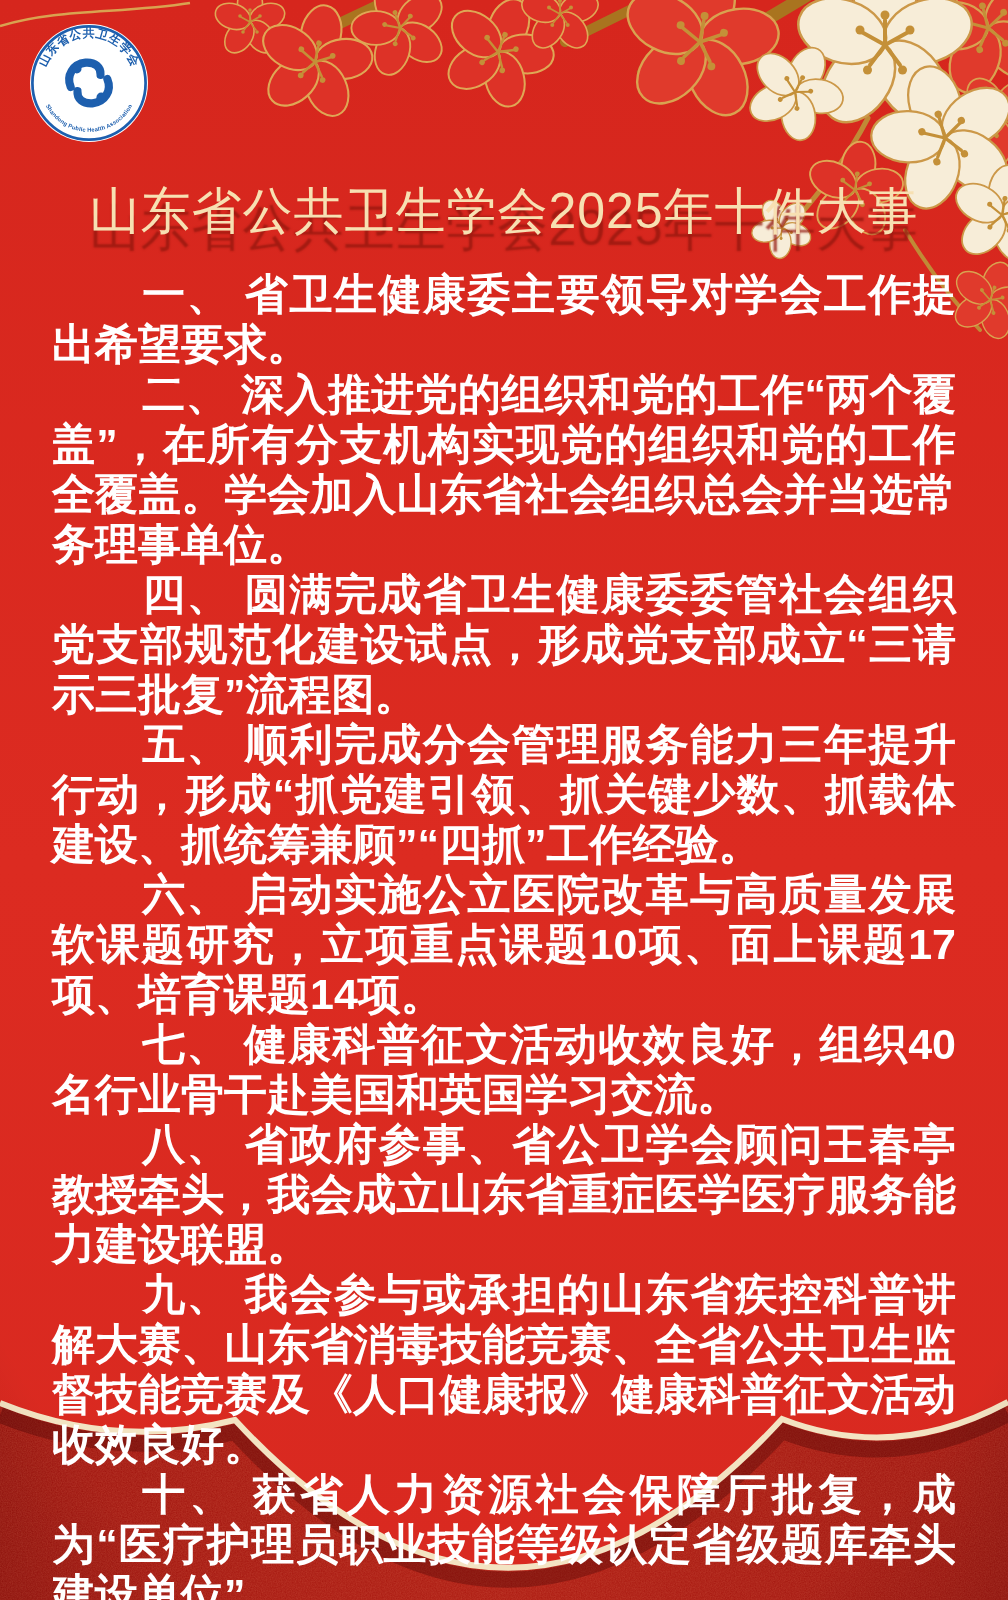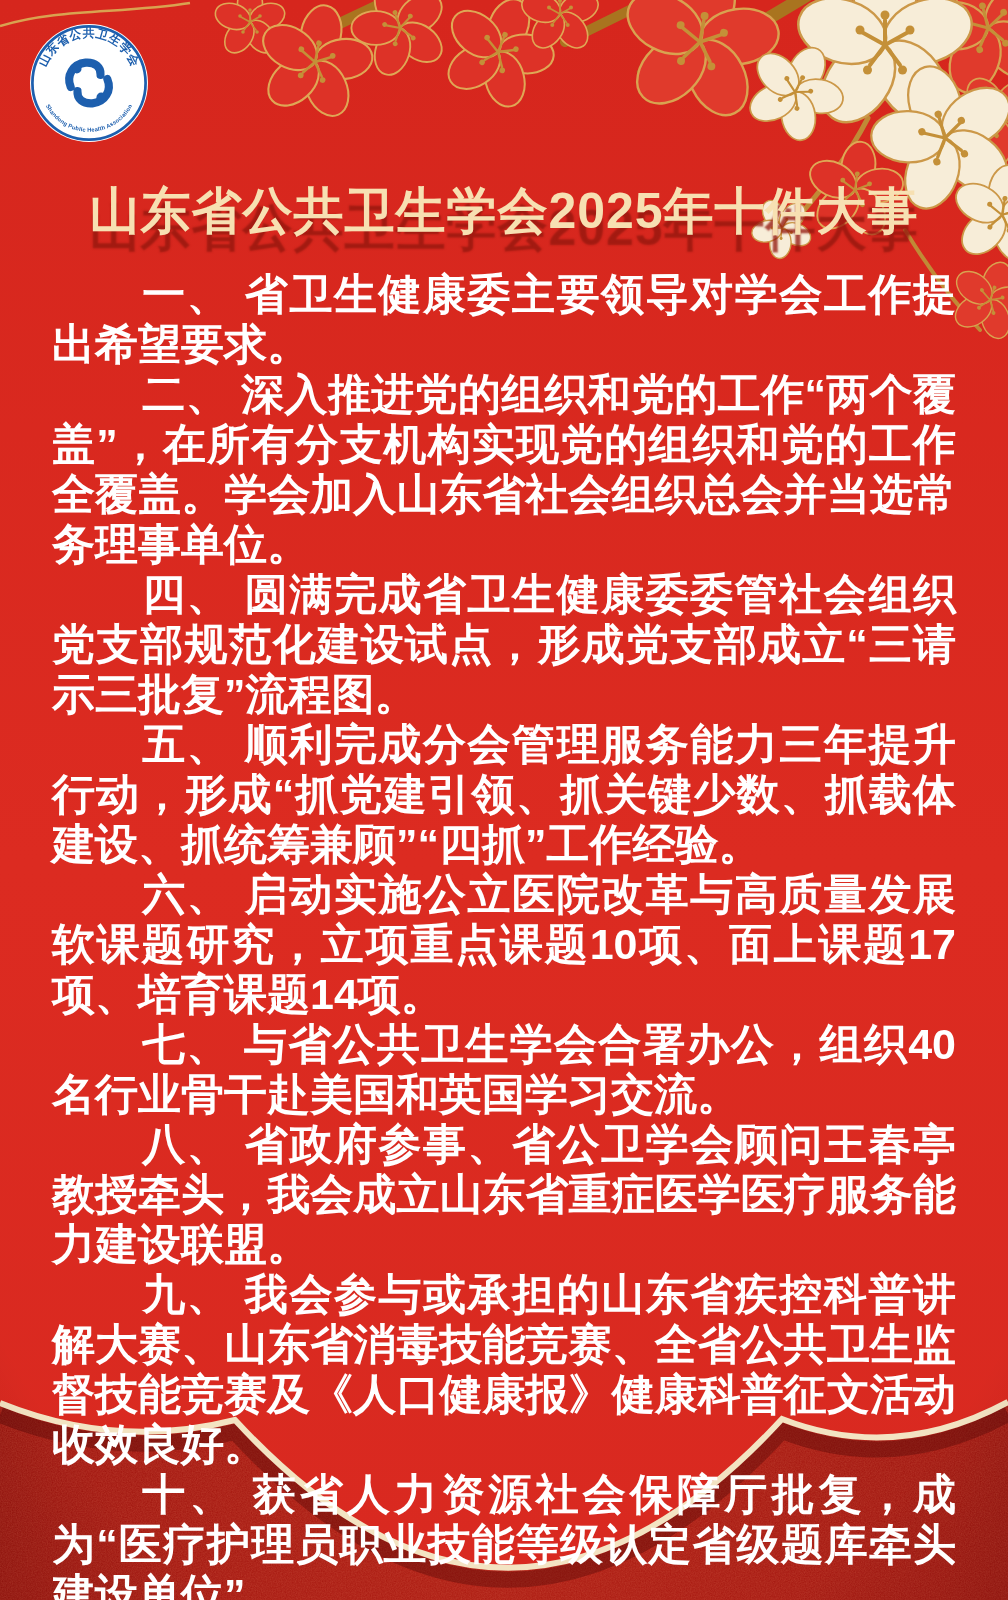"山东省公共卫生学会2025年十件大事" .title { font-weight: bold -> normal }
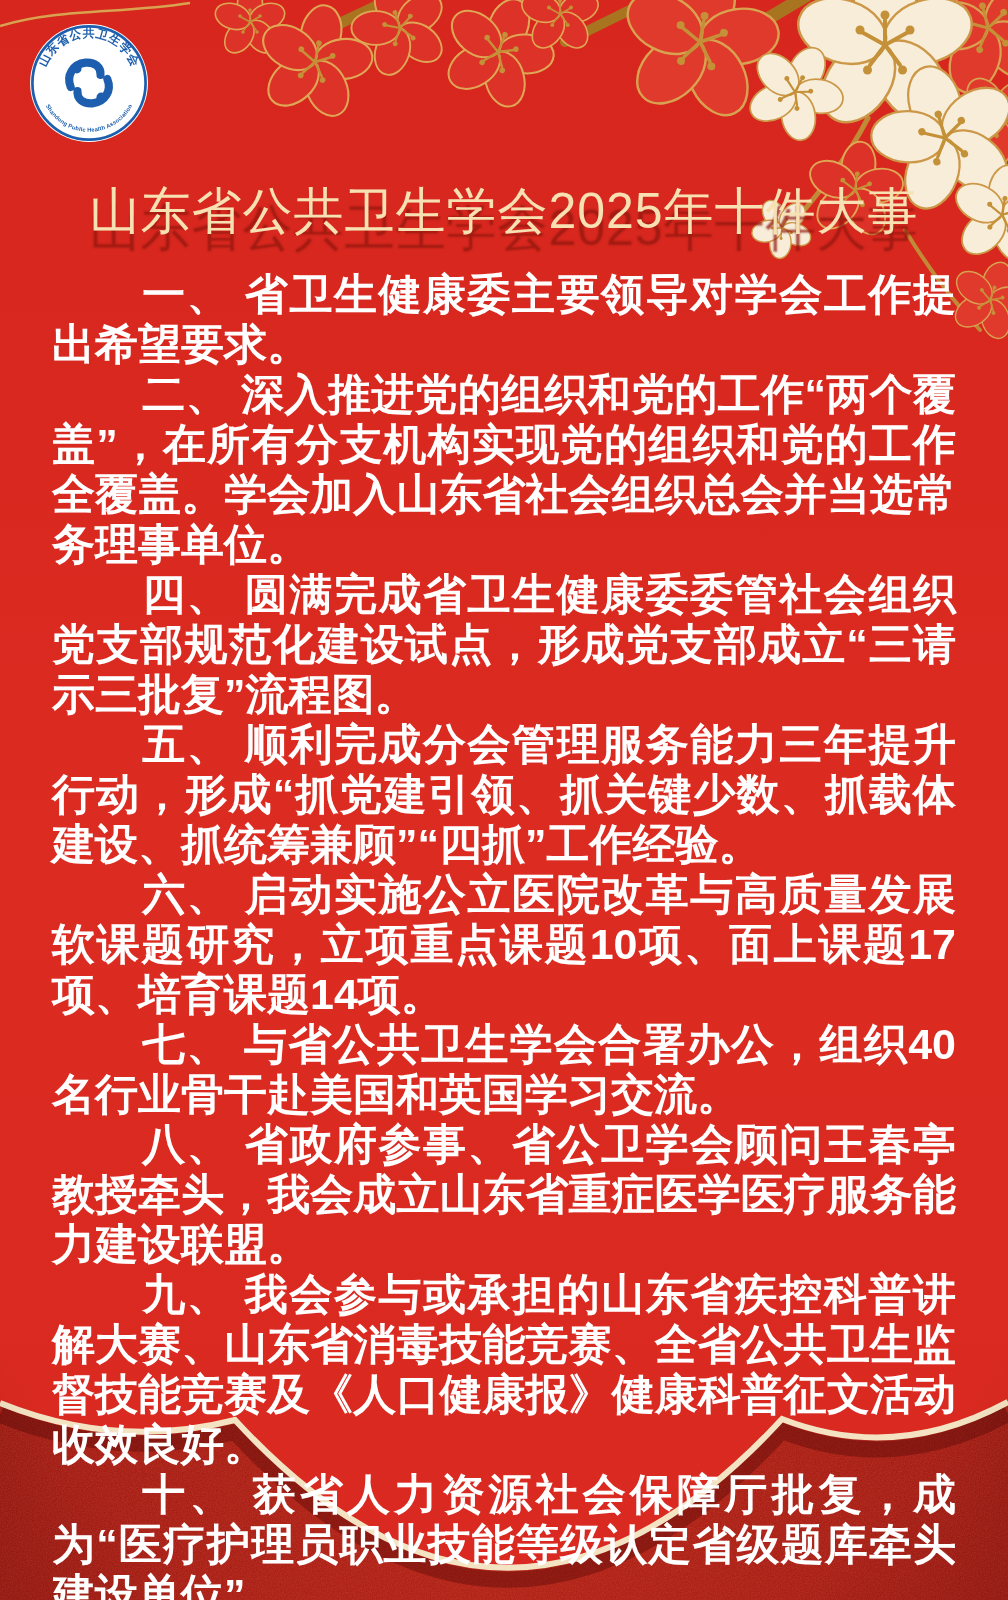"七、 与省公共卫生学会合署办公，组织40名行业骨干赴美国和英国学习交流。" p { text: 与省公共卫生学会合署办公 -> 健康科普征文活动收效良好 }
